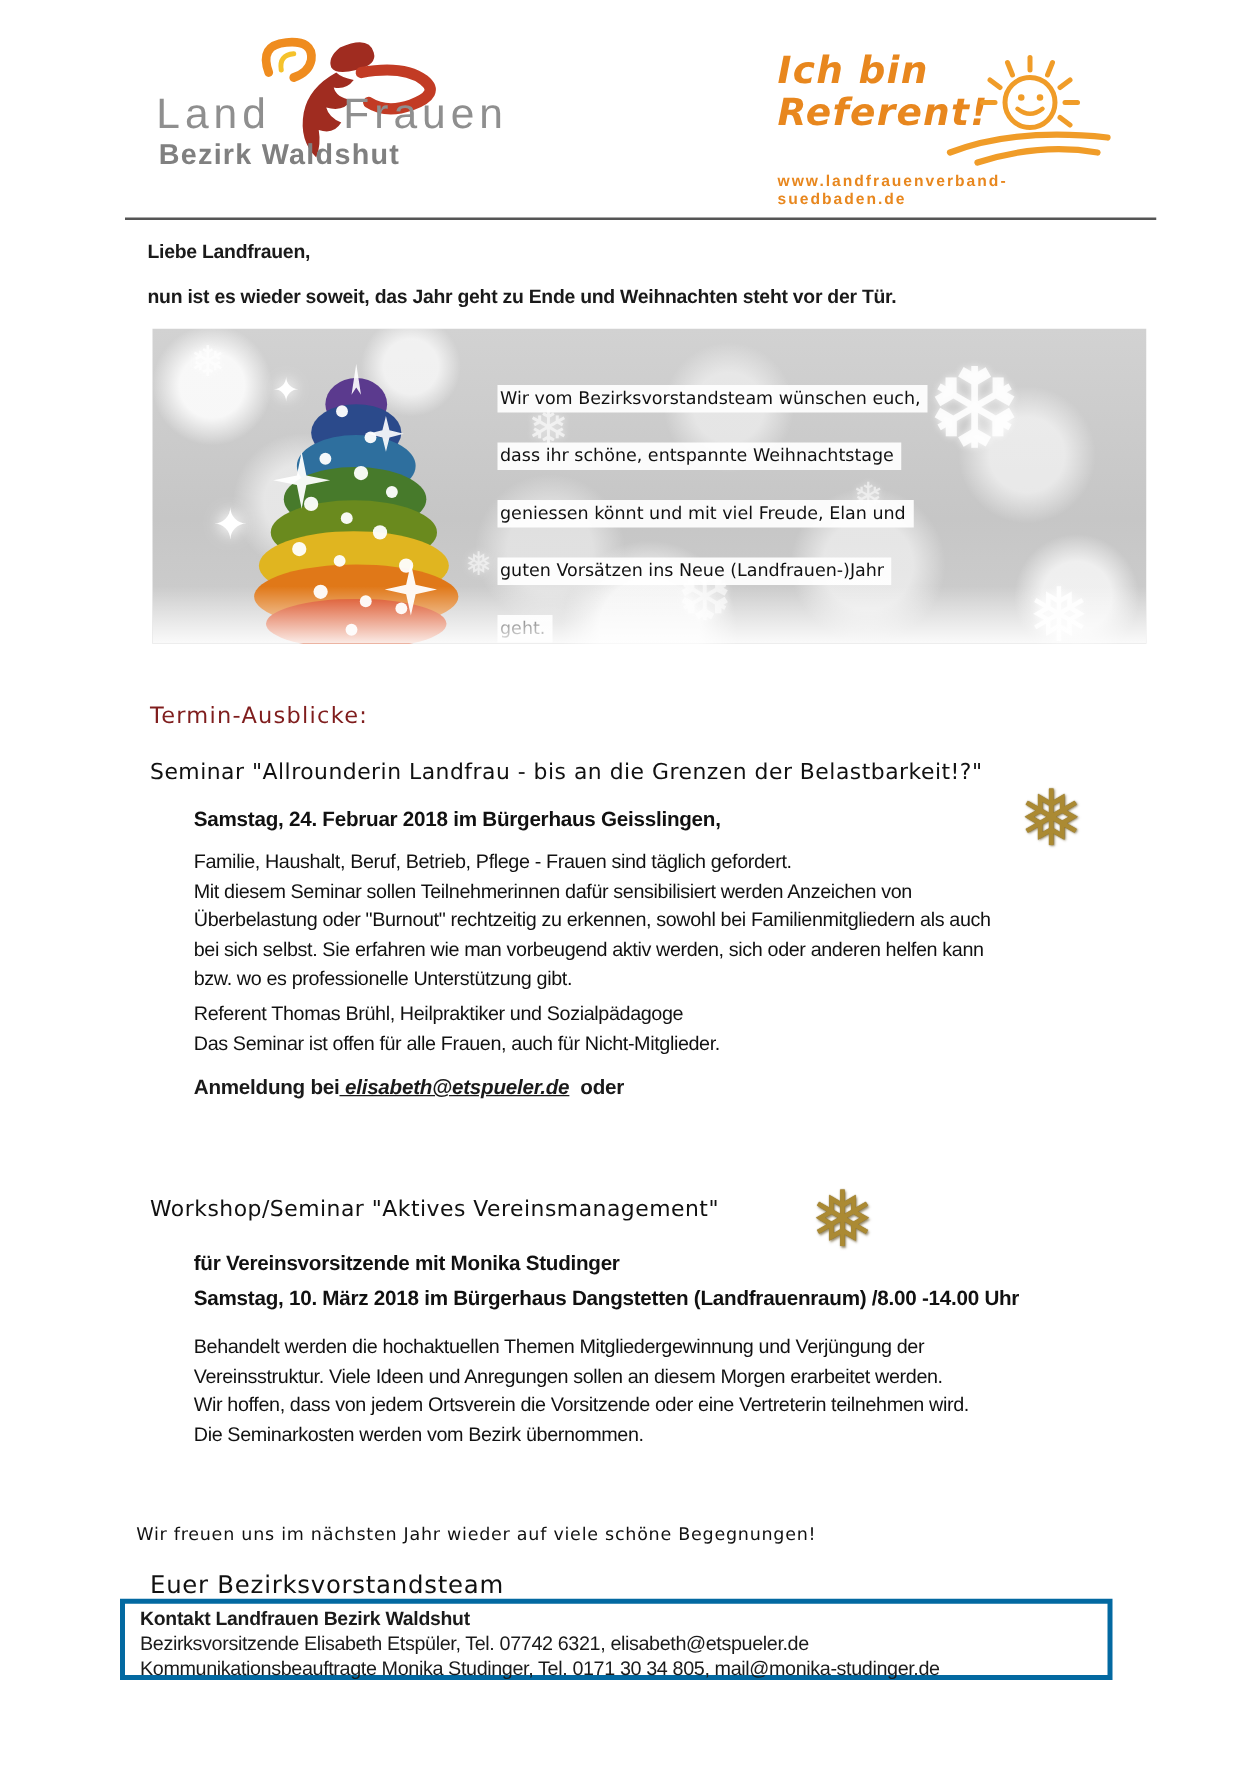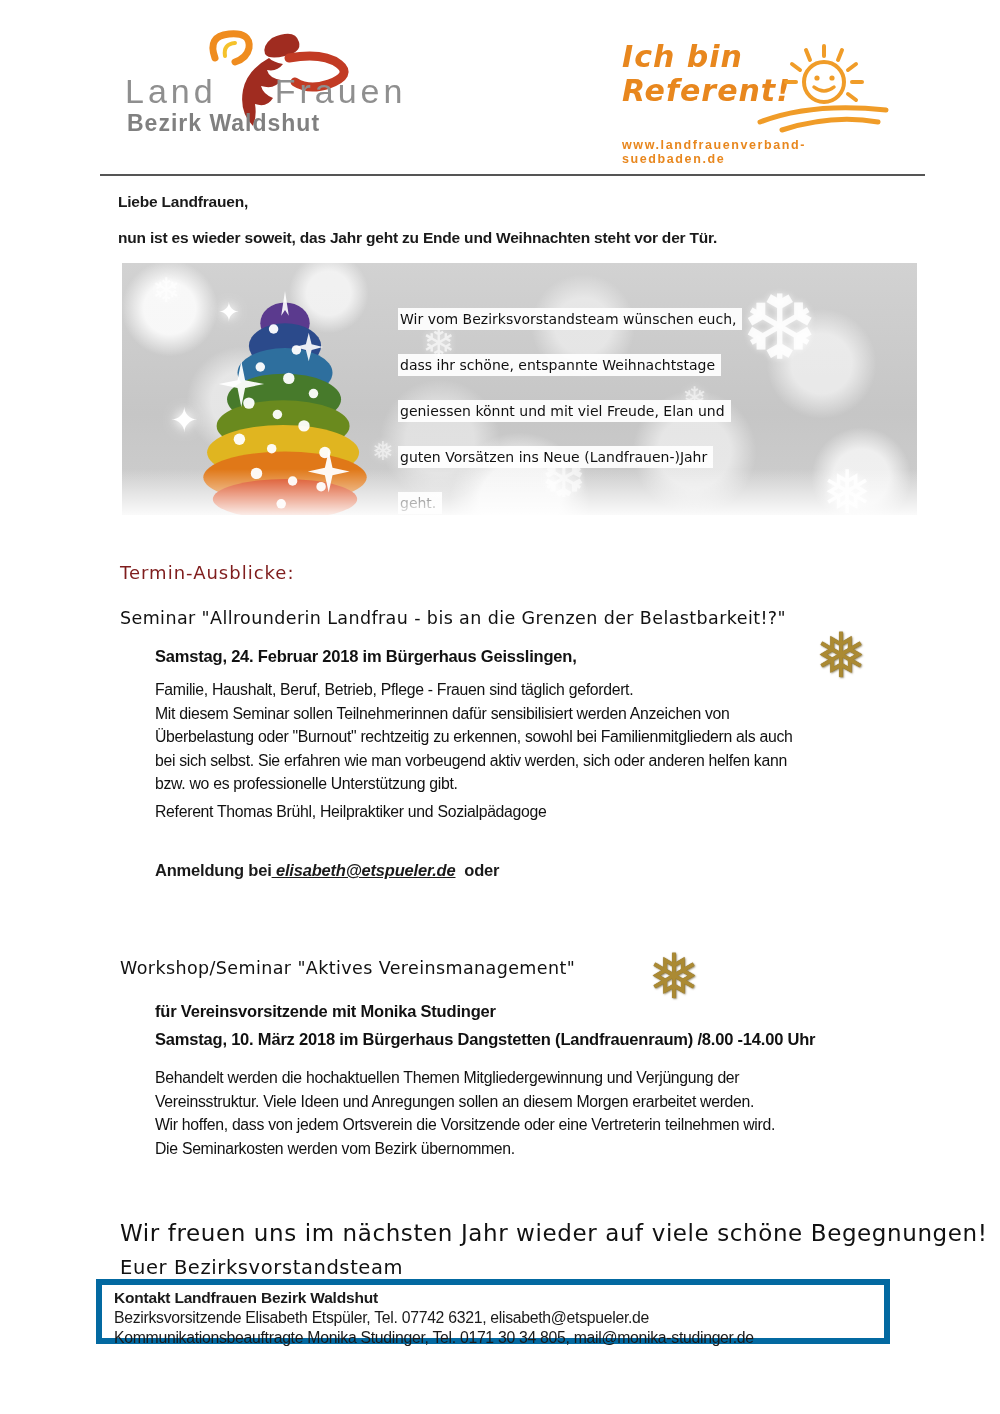"Das Seminar ist offen für" div { html: none -> <div>Das Seminar ist offen für alle Frauen, auch für Nicht-Mitglieder.</div> }
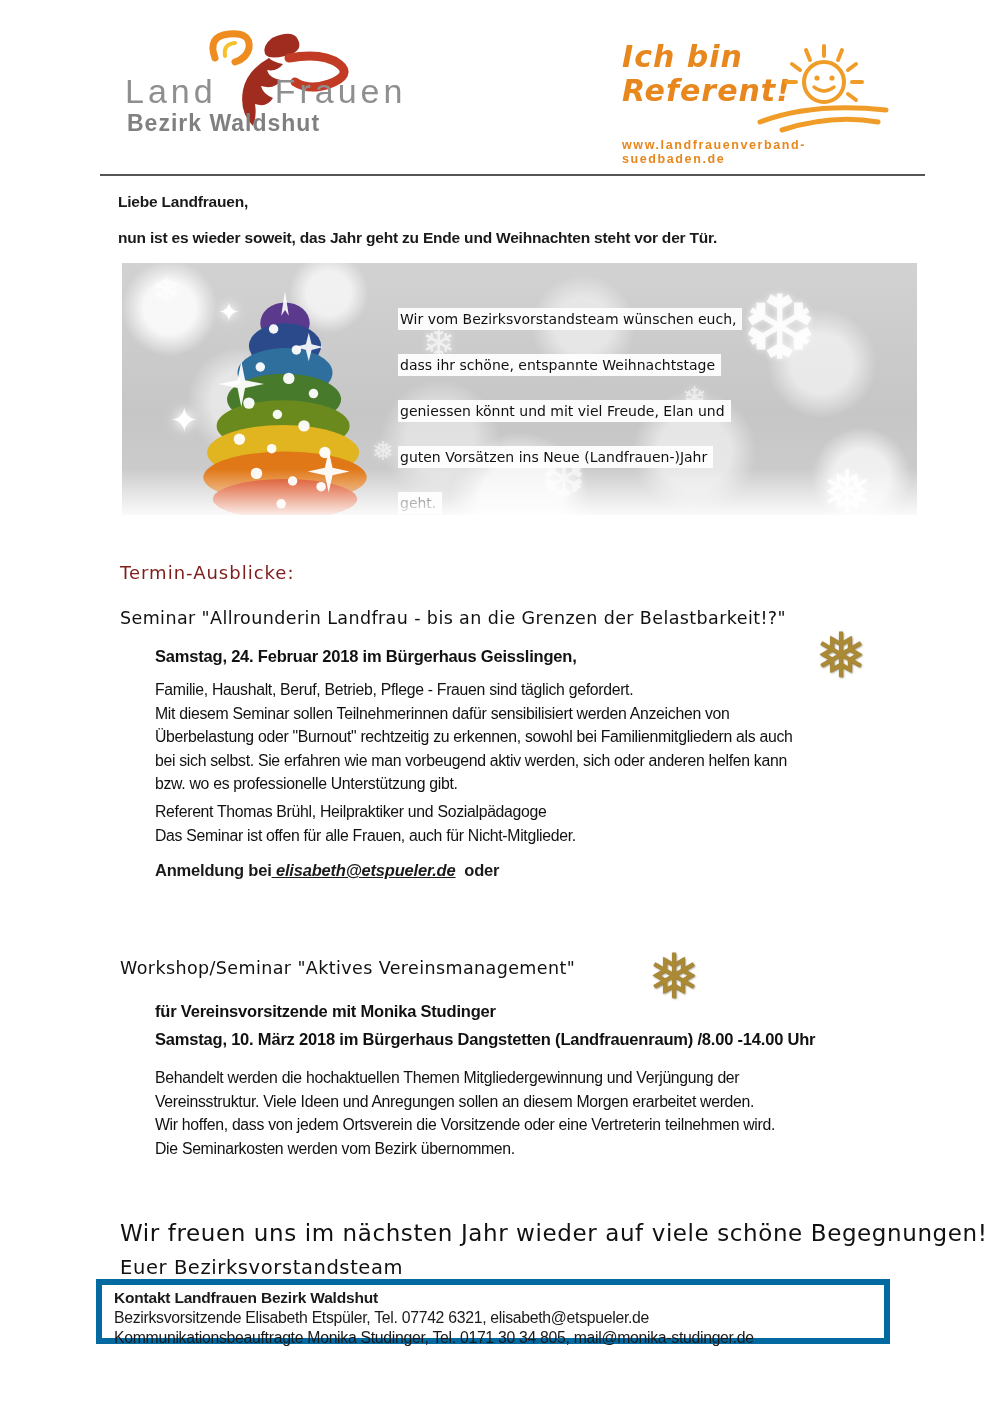"Wir freuen uns im nächsten" .close1 { font-size: 23px -> 14px; left: 120px -> 109px }
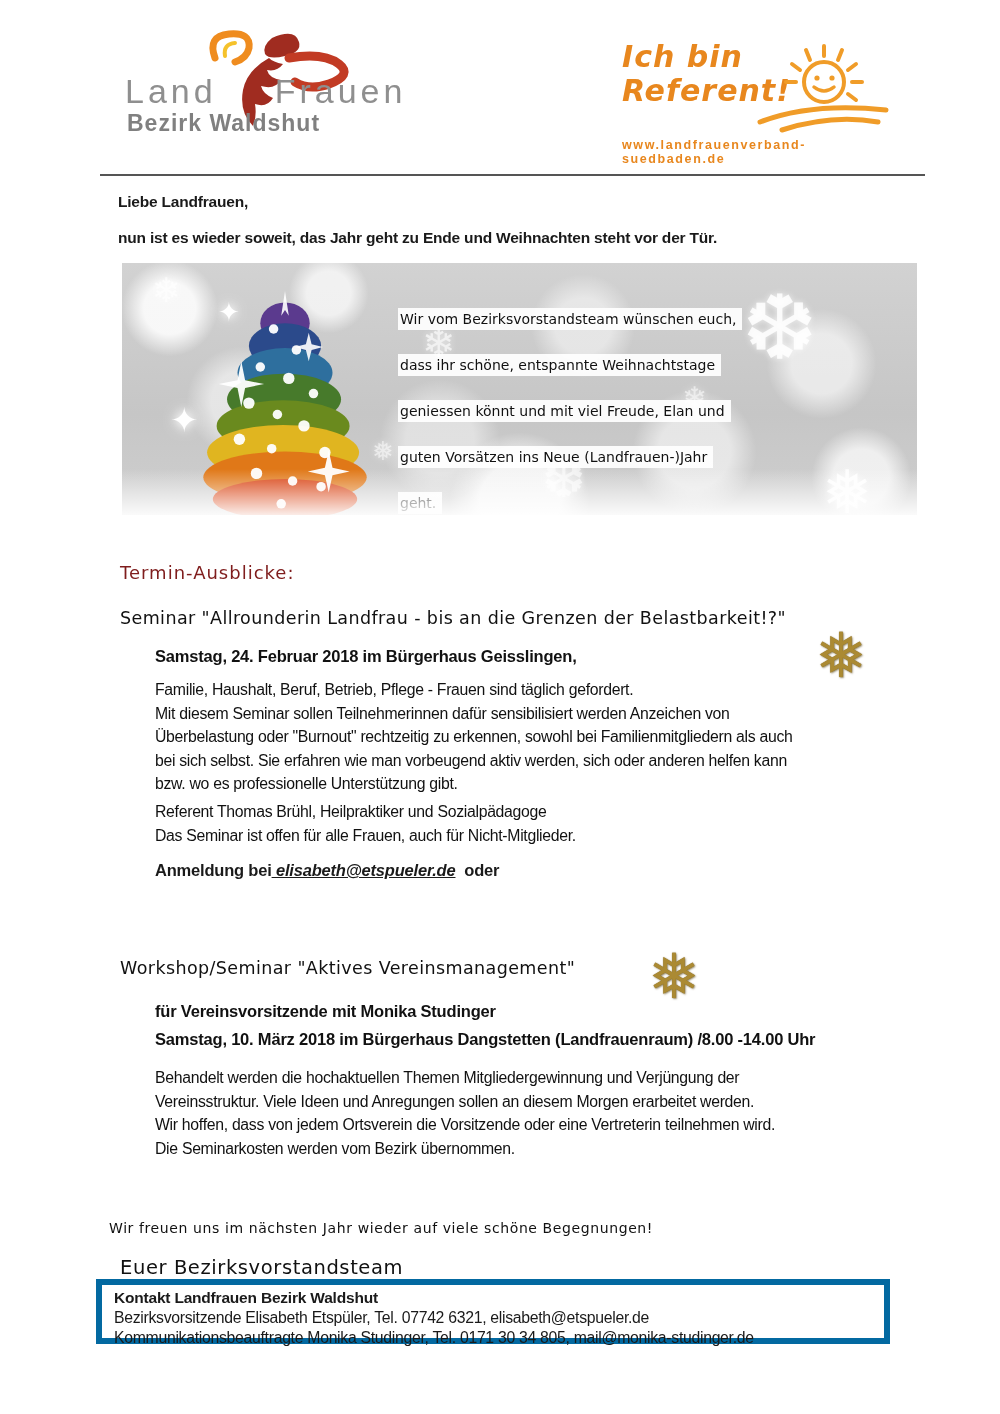"Kontakt Landfrauen Bezirk Waldshut" .footer-box { border: 6px solid #0369a1 -> 4px solid #0369a1 }
